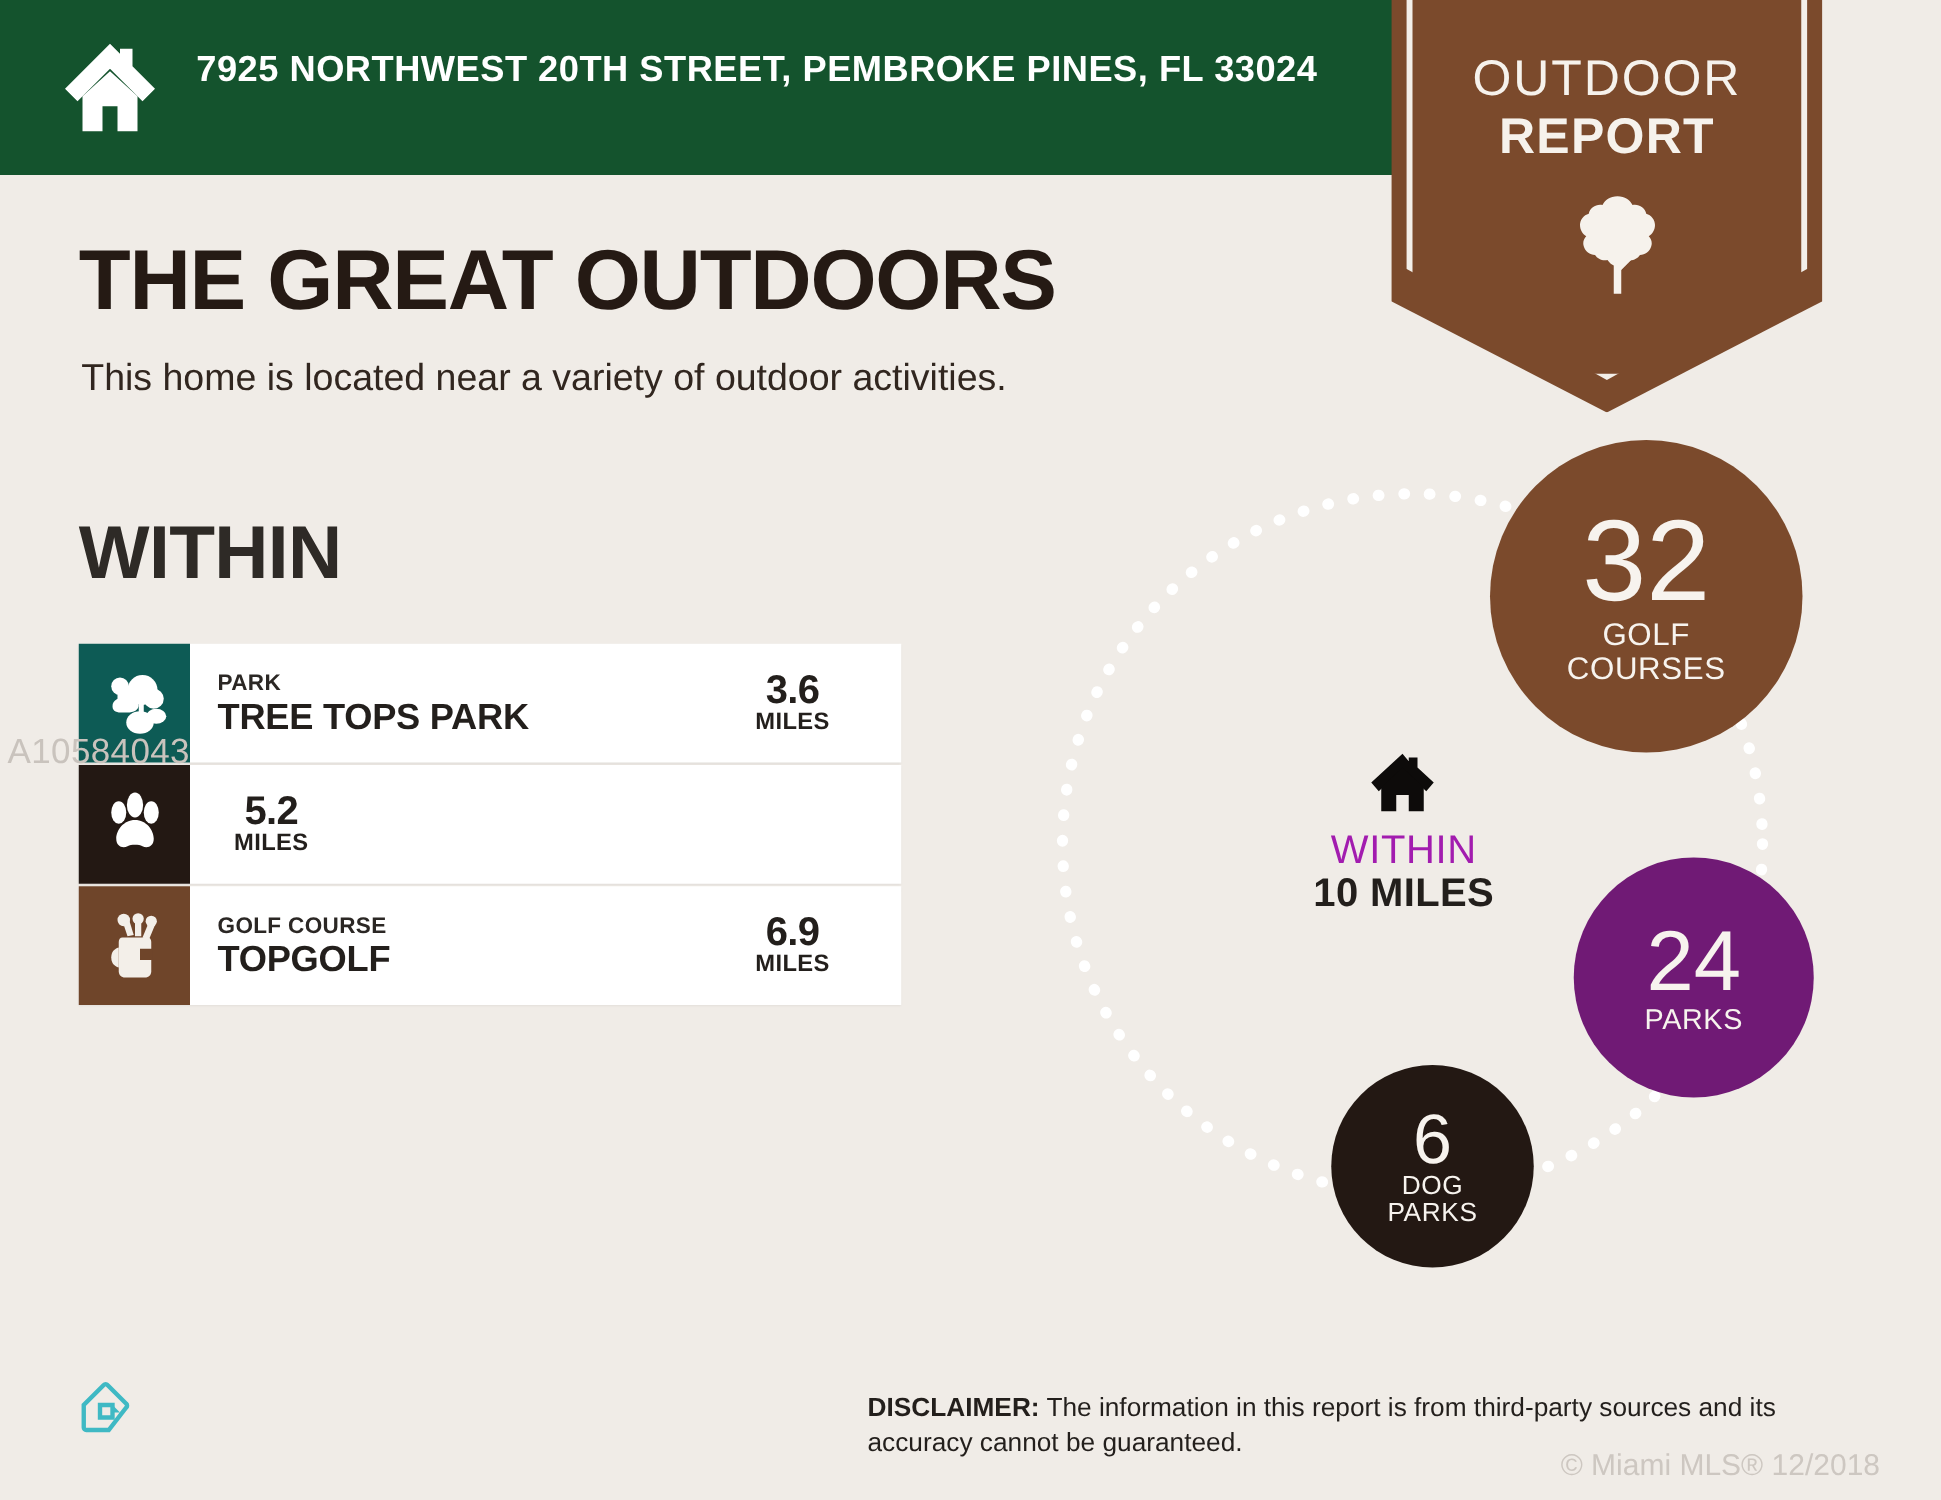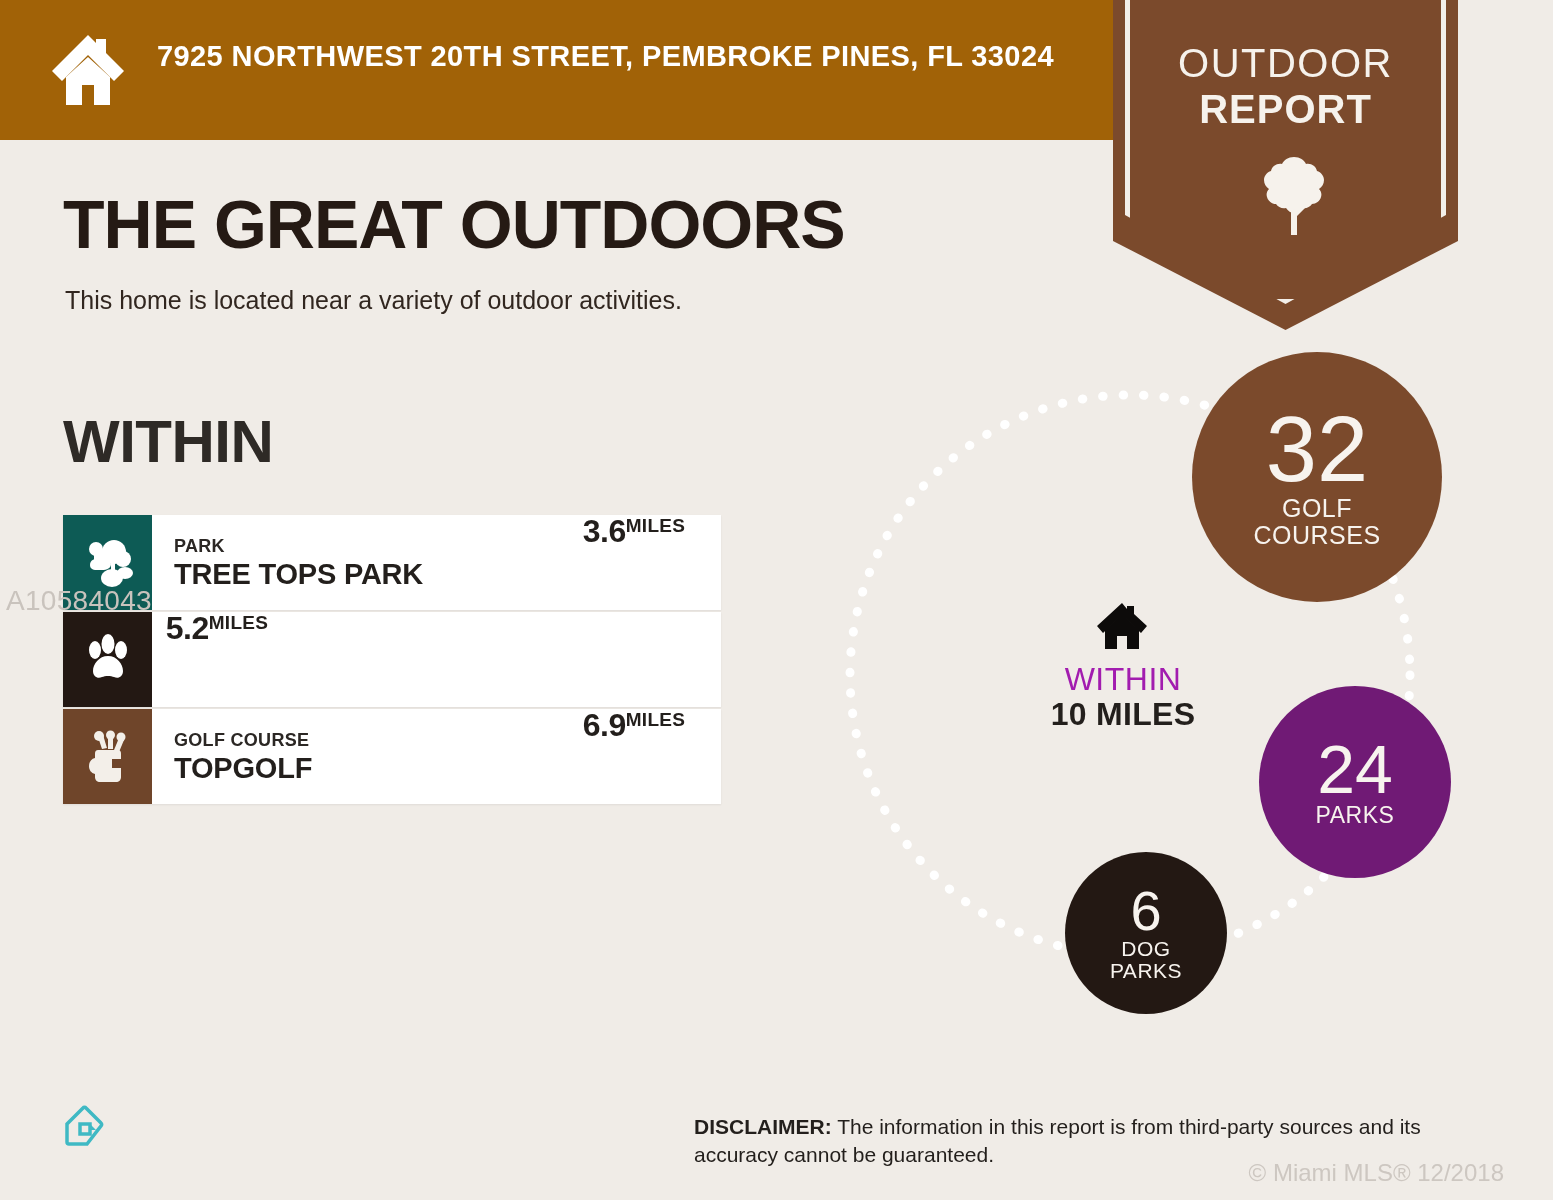"7925 NORTHWEST 20TH STREET, PEMBROKE" #header-bar { background: #a16207 -> #14532d }
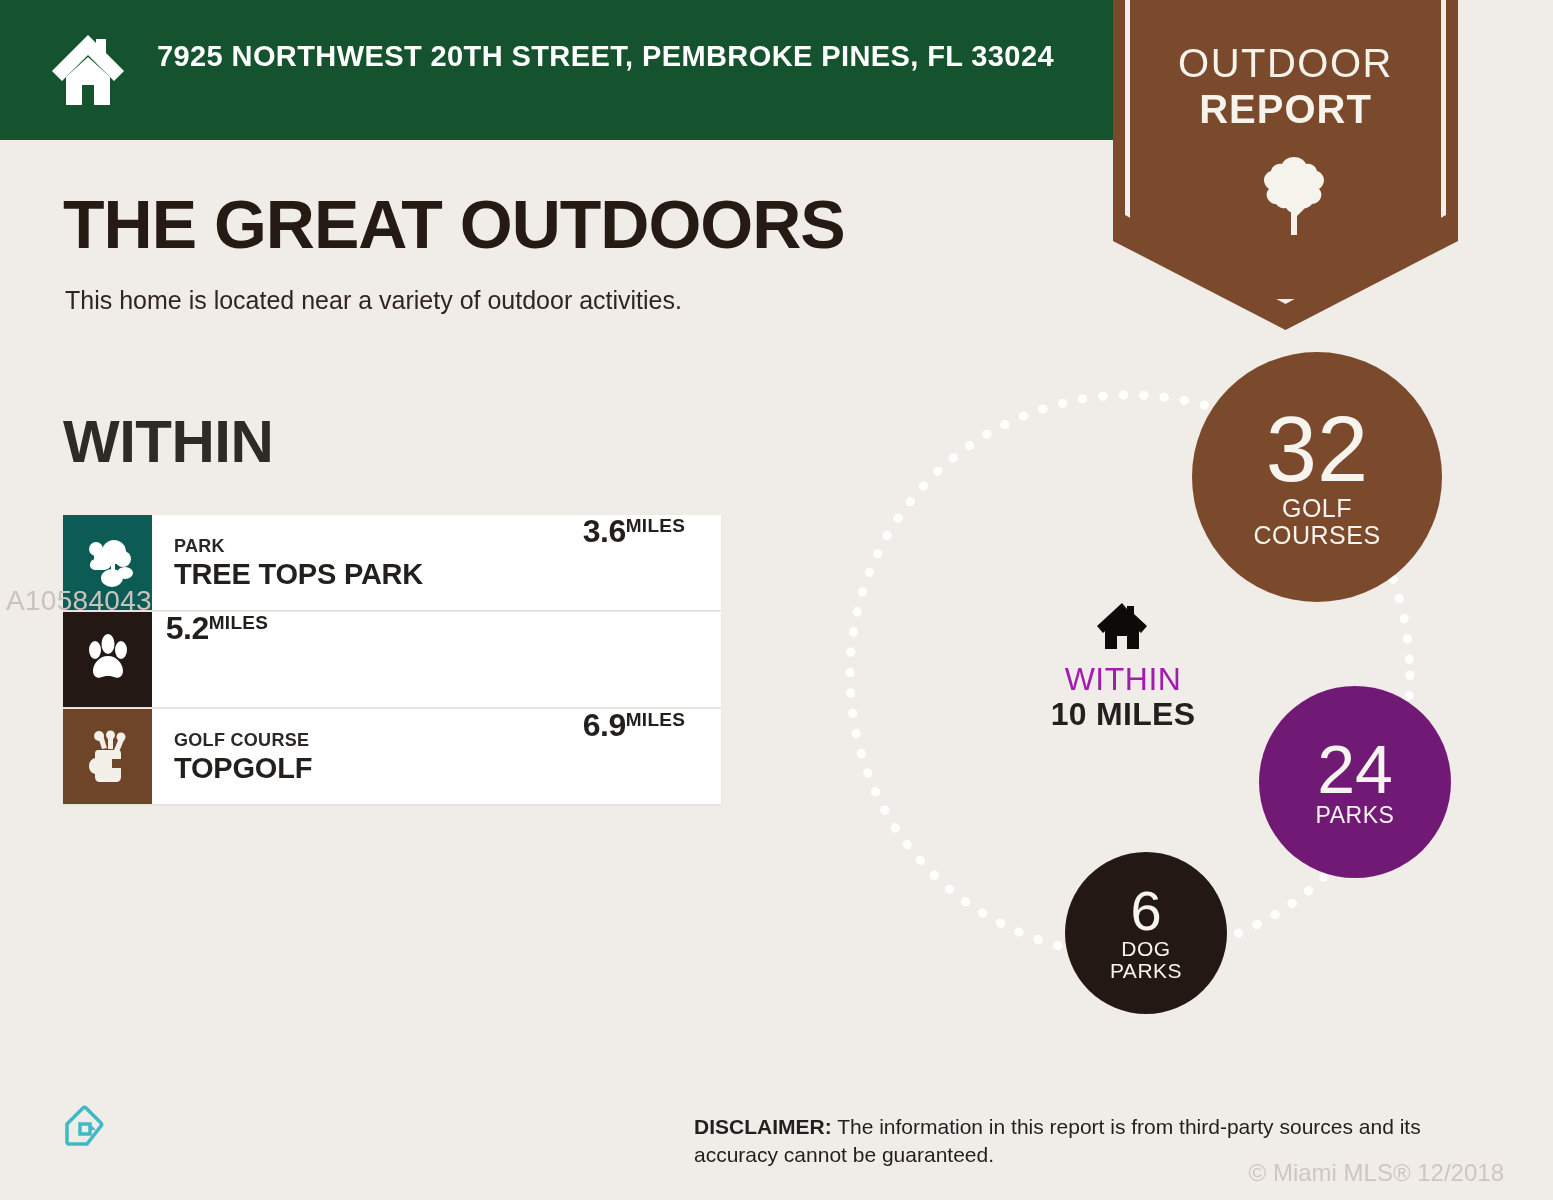"This home is located near" #page-subtitle { font-size: 25px -> 30px }
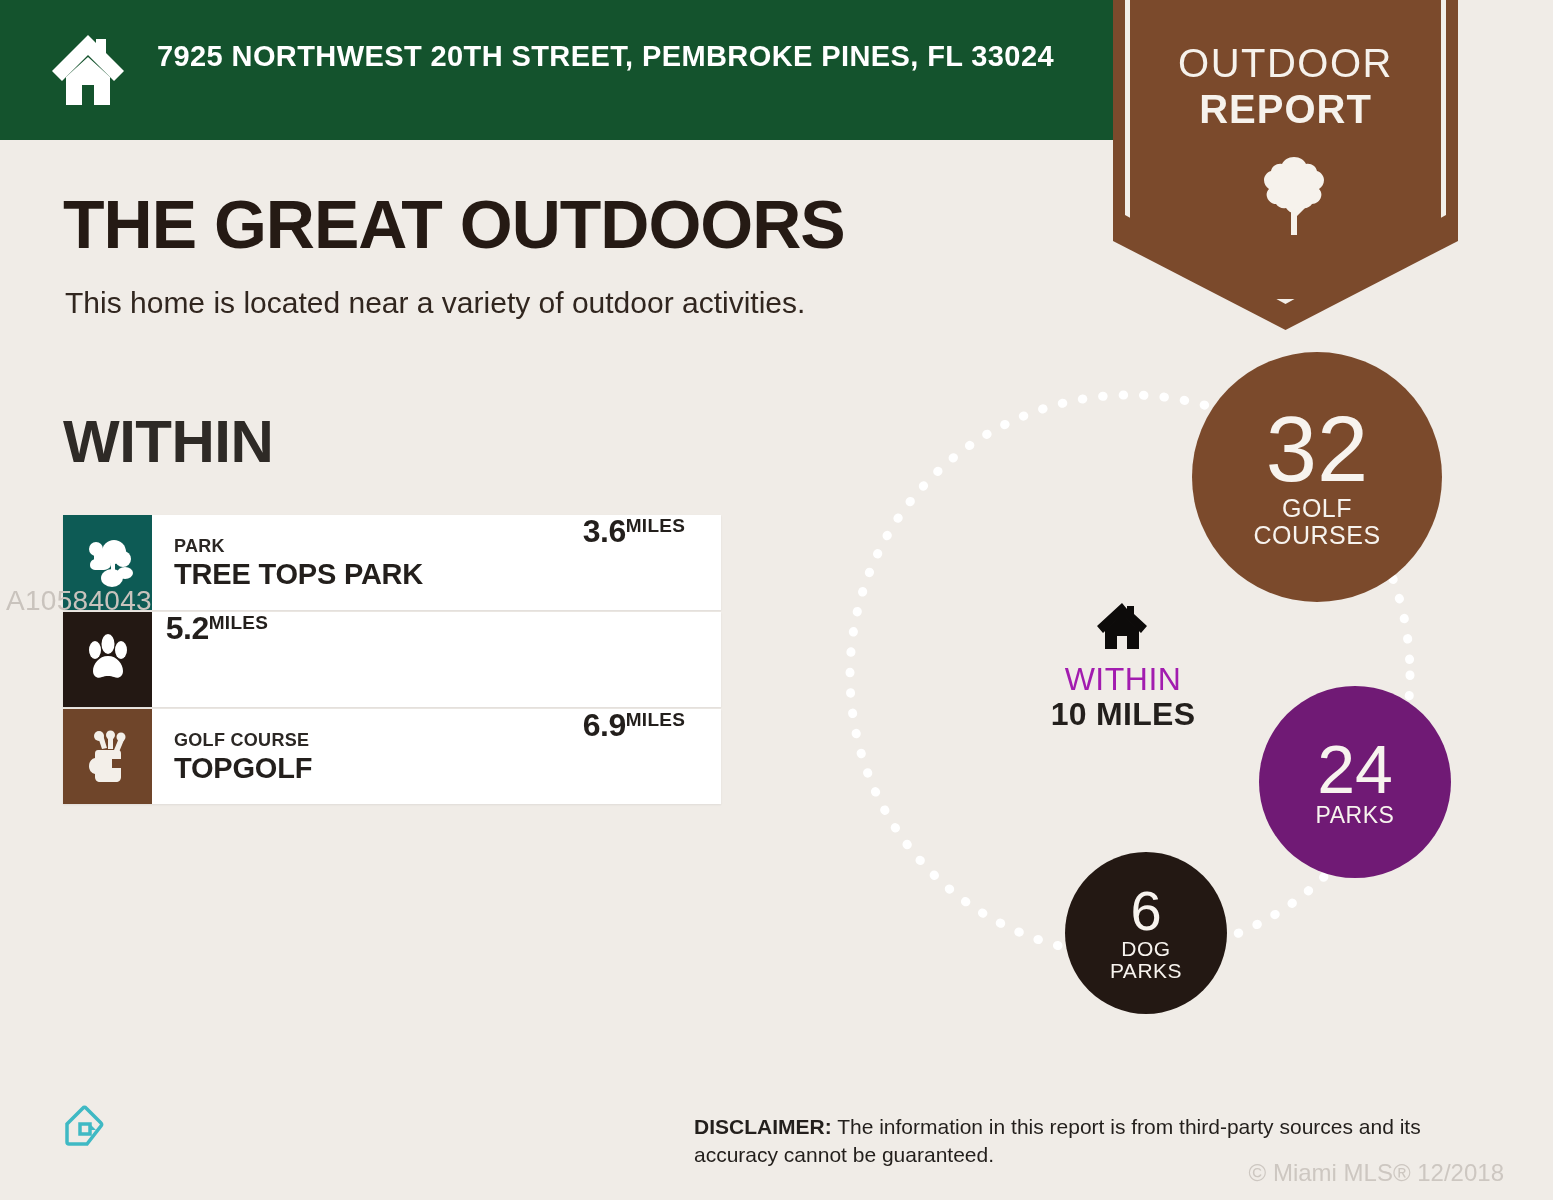"3.6" .poi-distance { align-items: flex-start -> center; flex-direction: row -> column }
